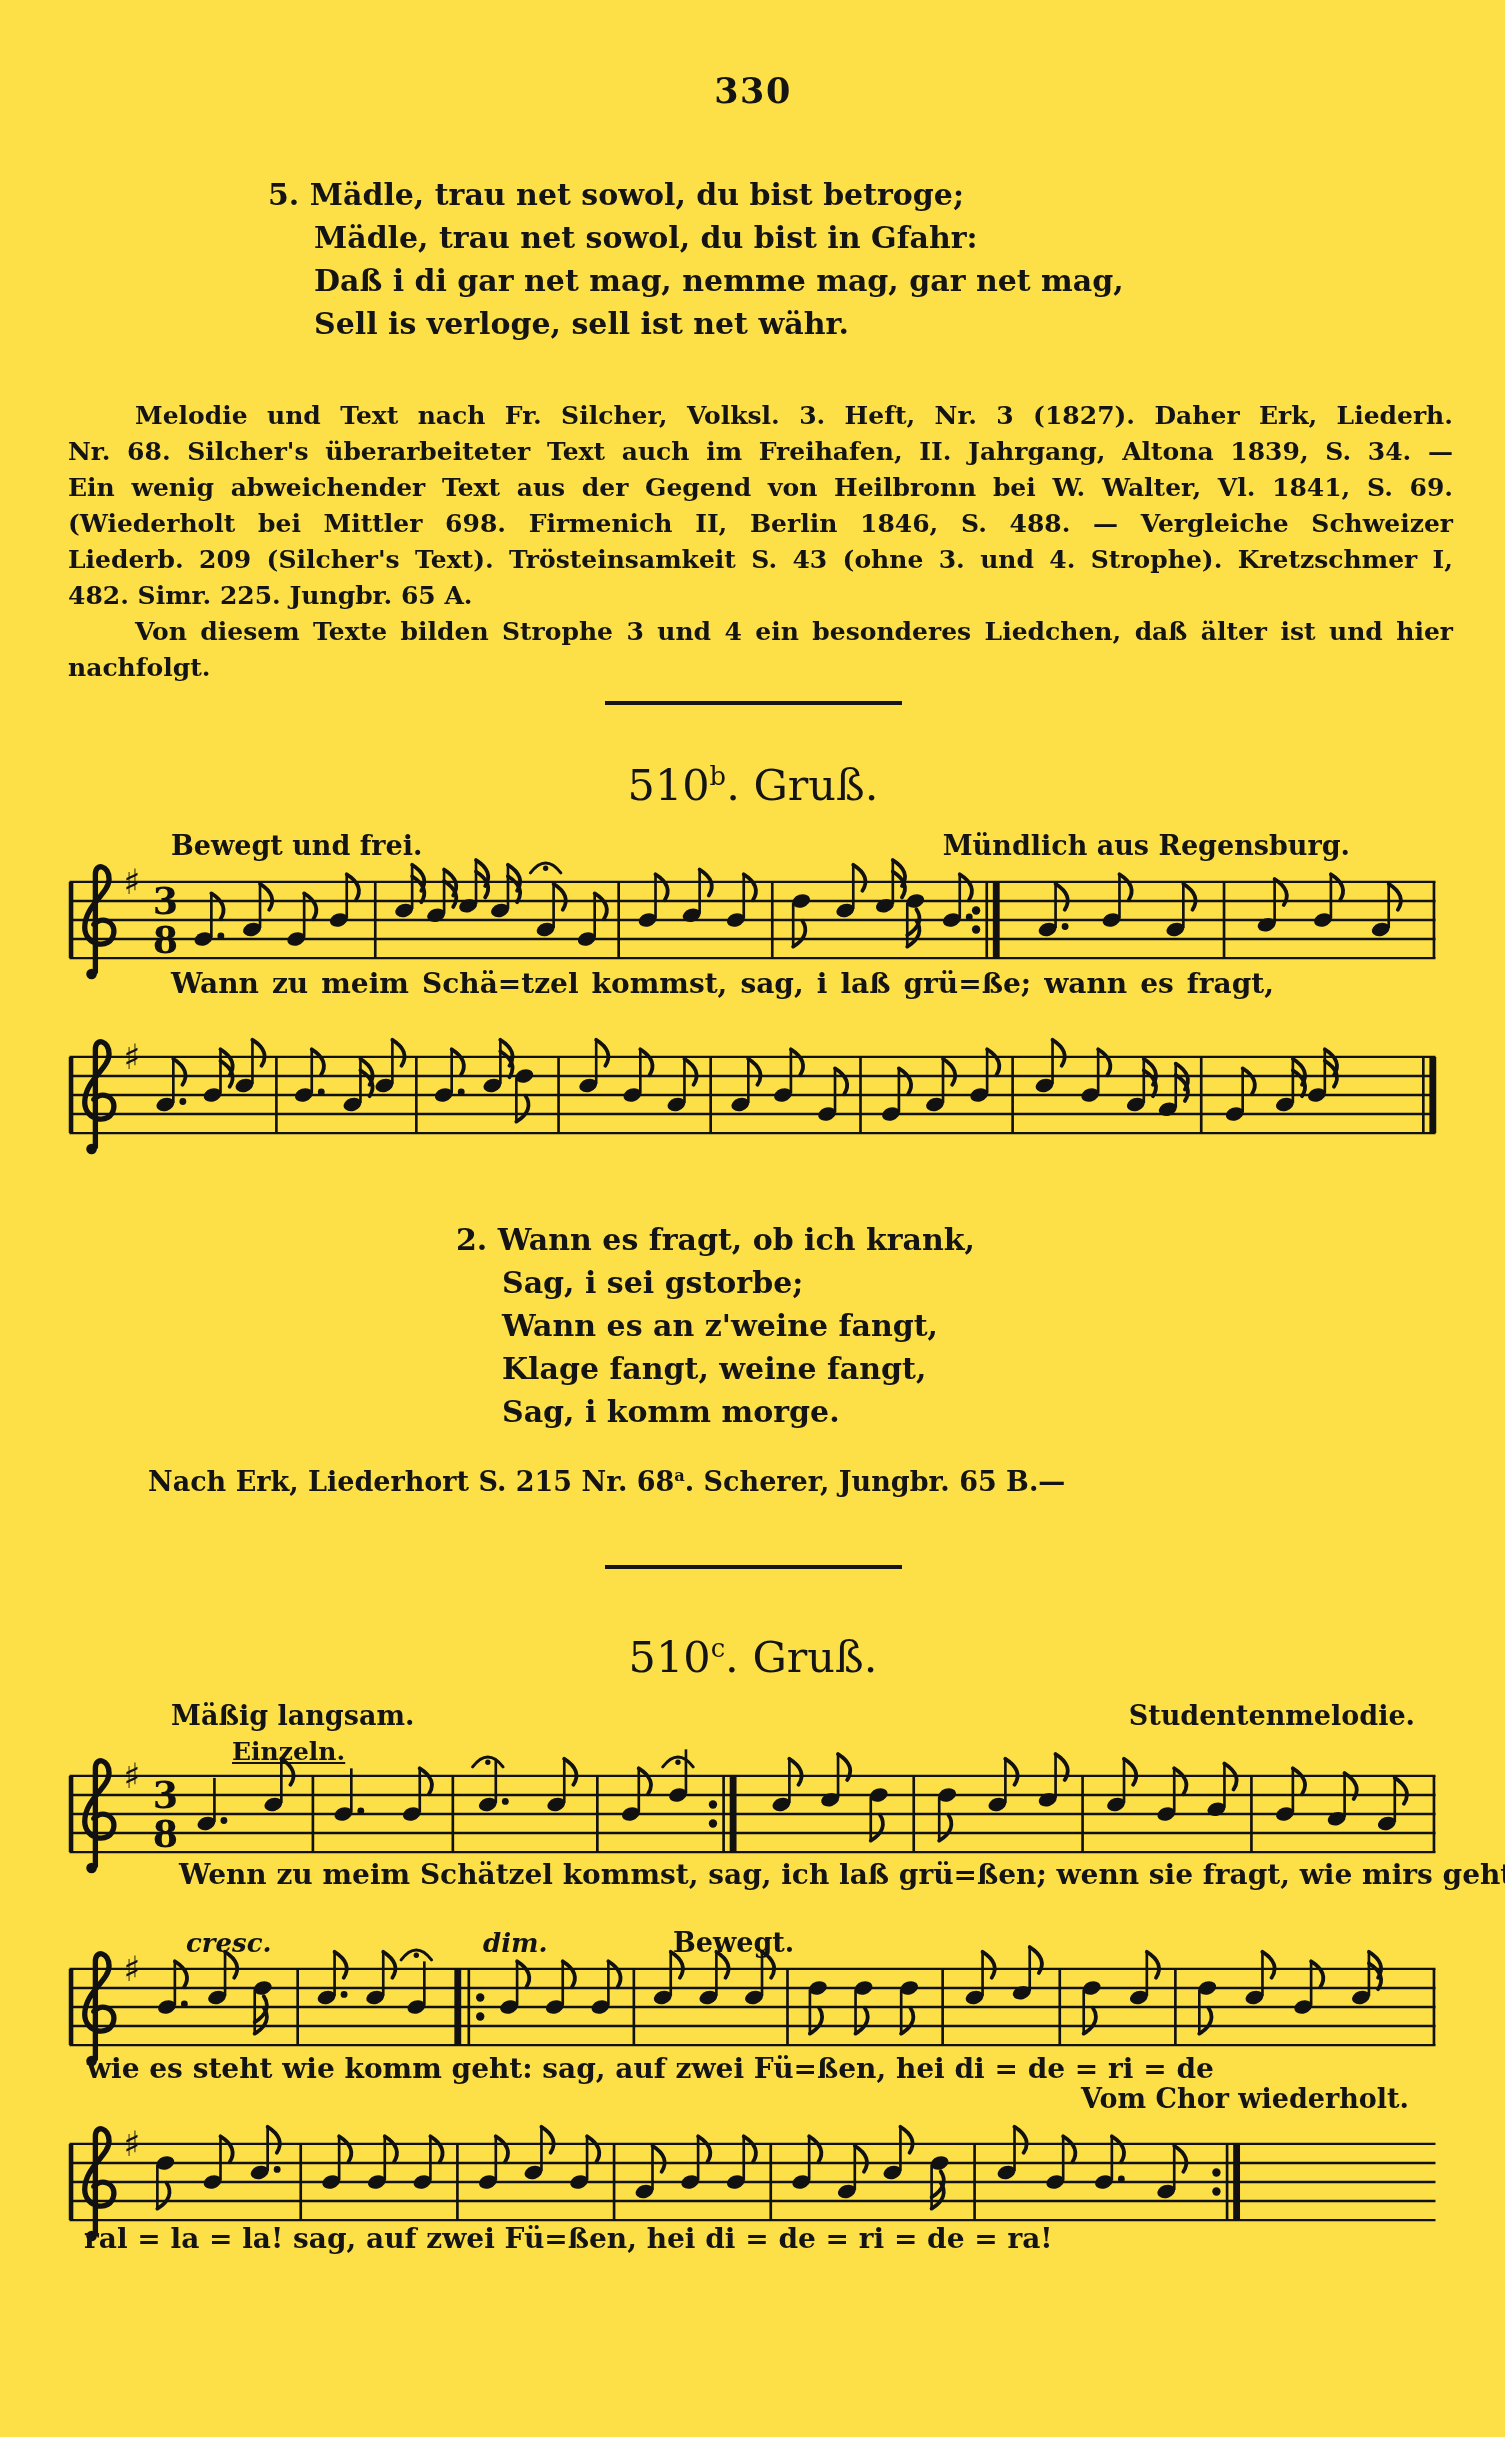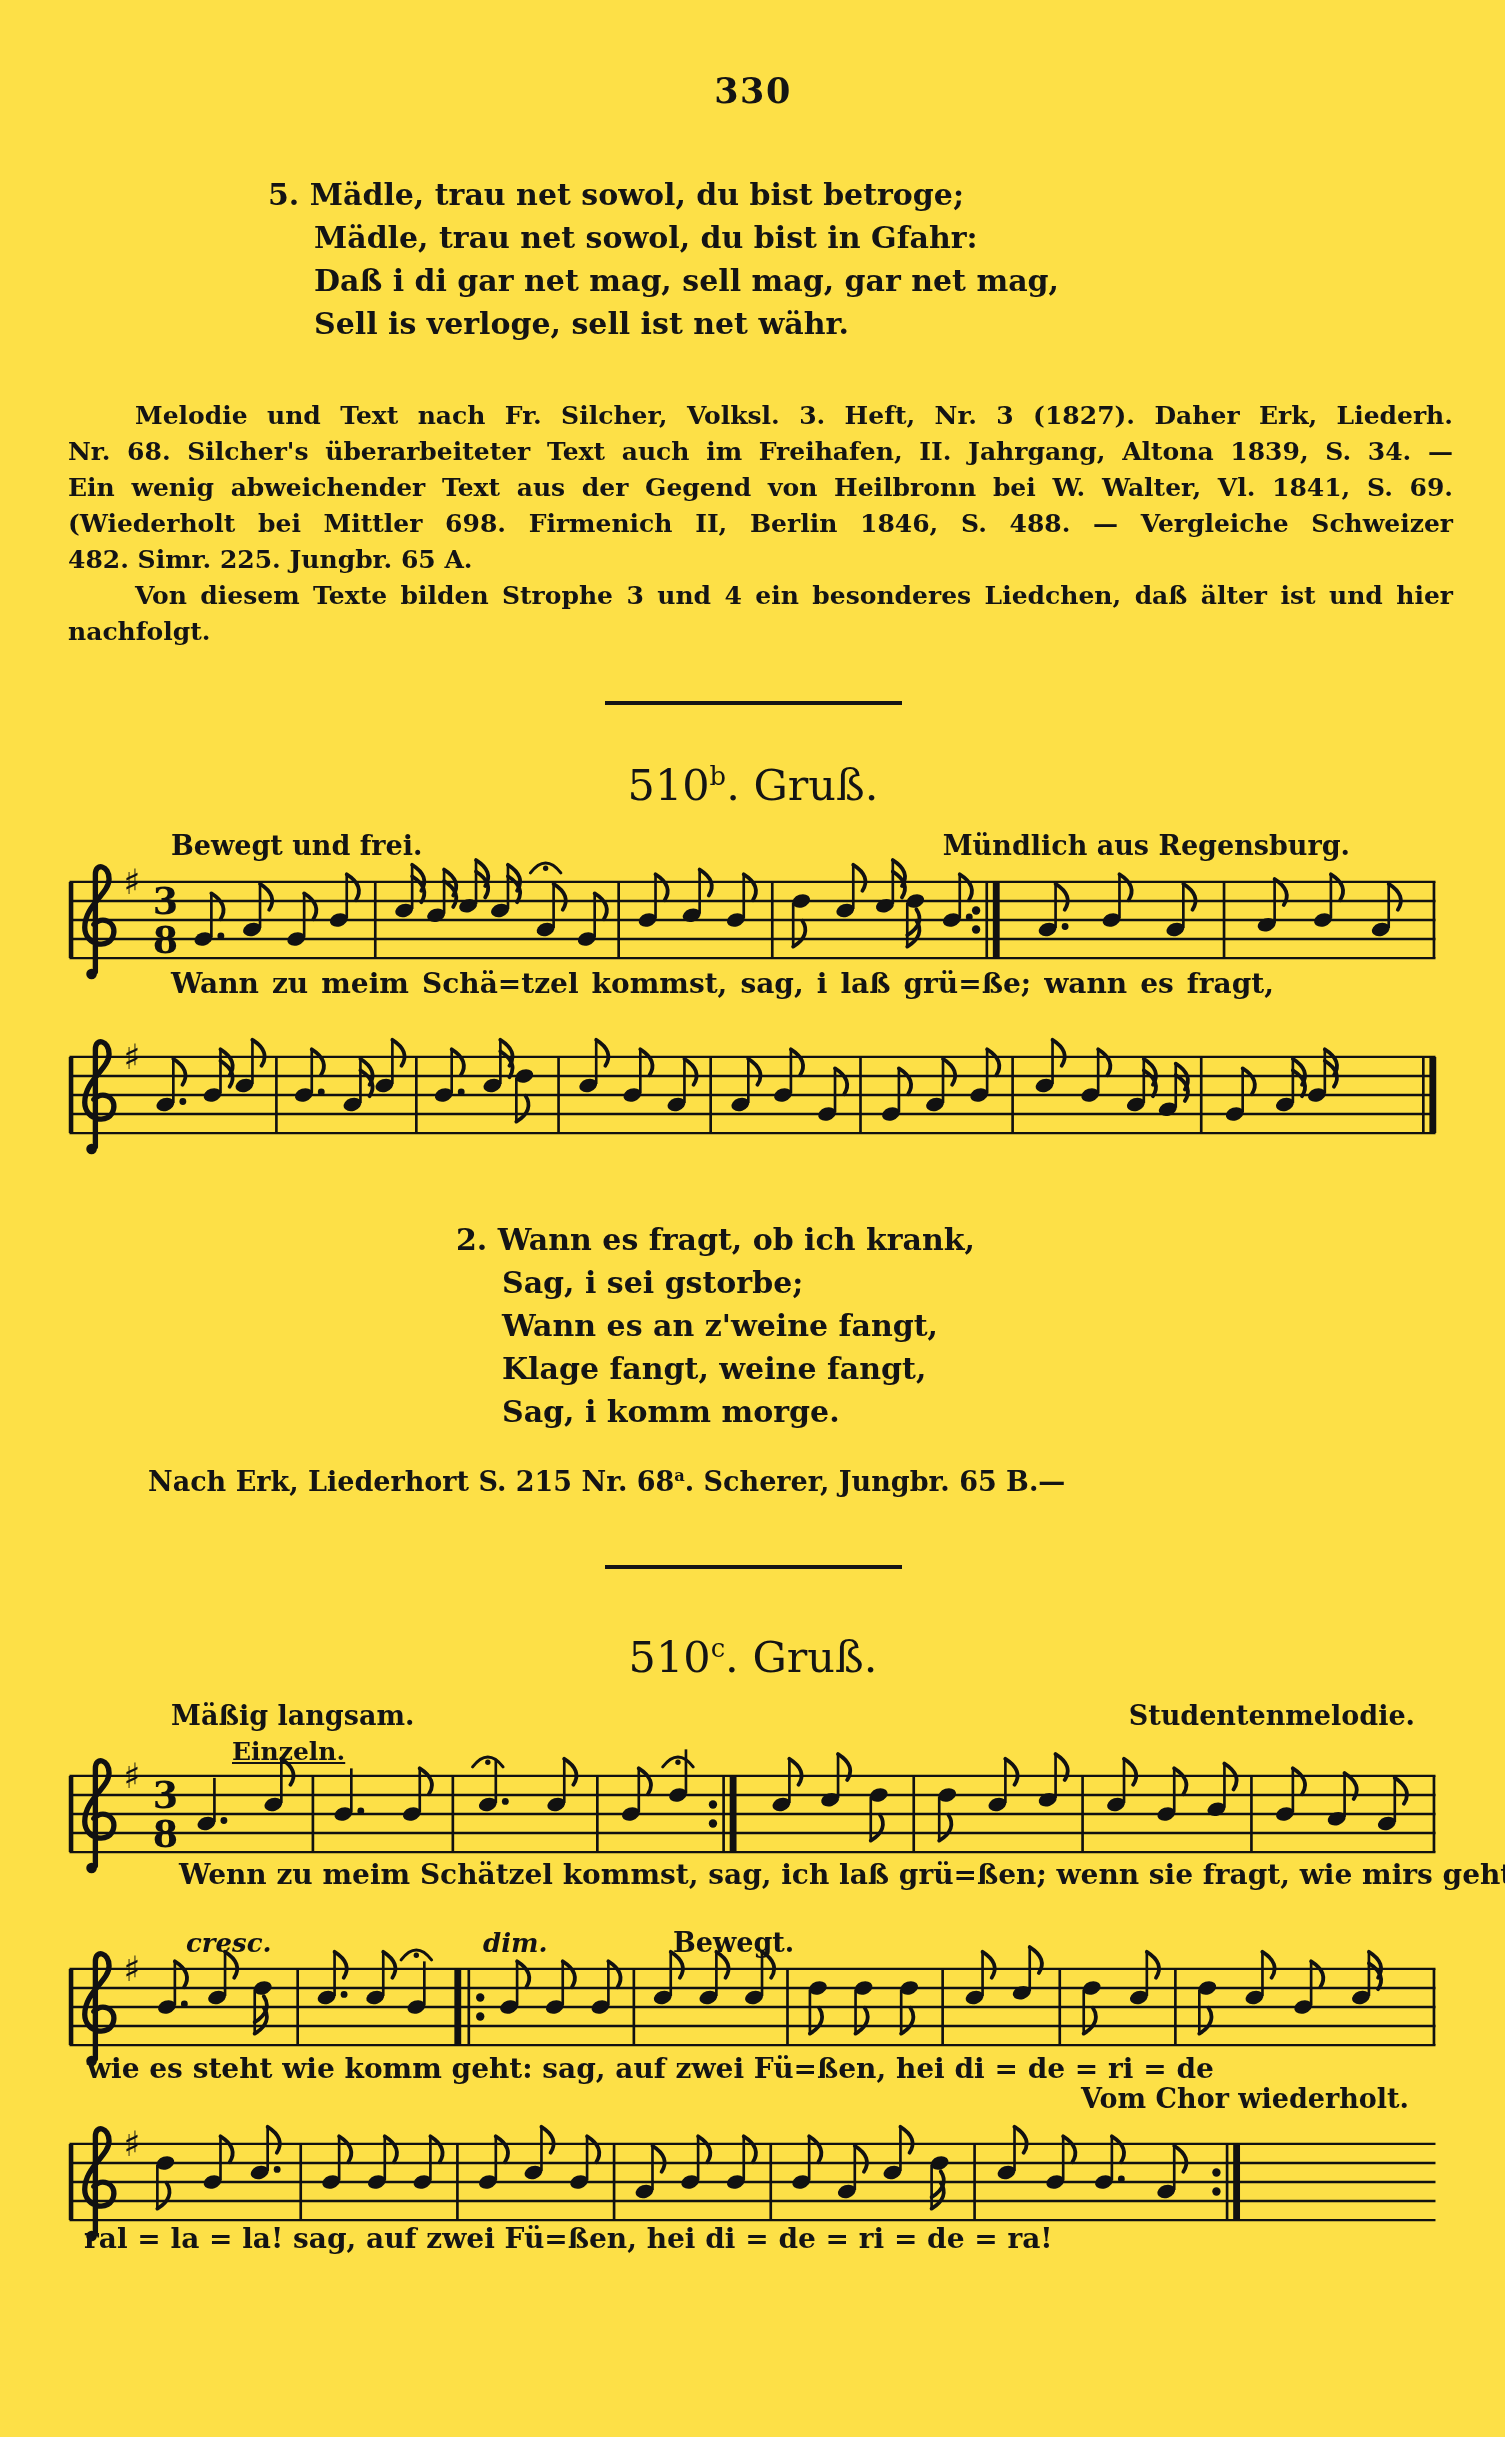"Daß i di gar net" div.vline { text: sell -> nemme }
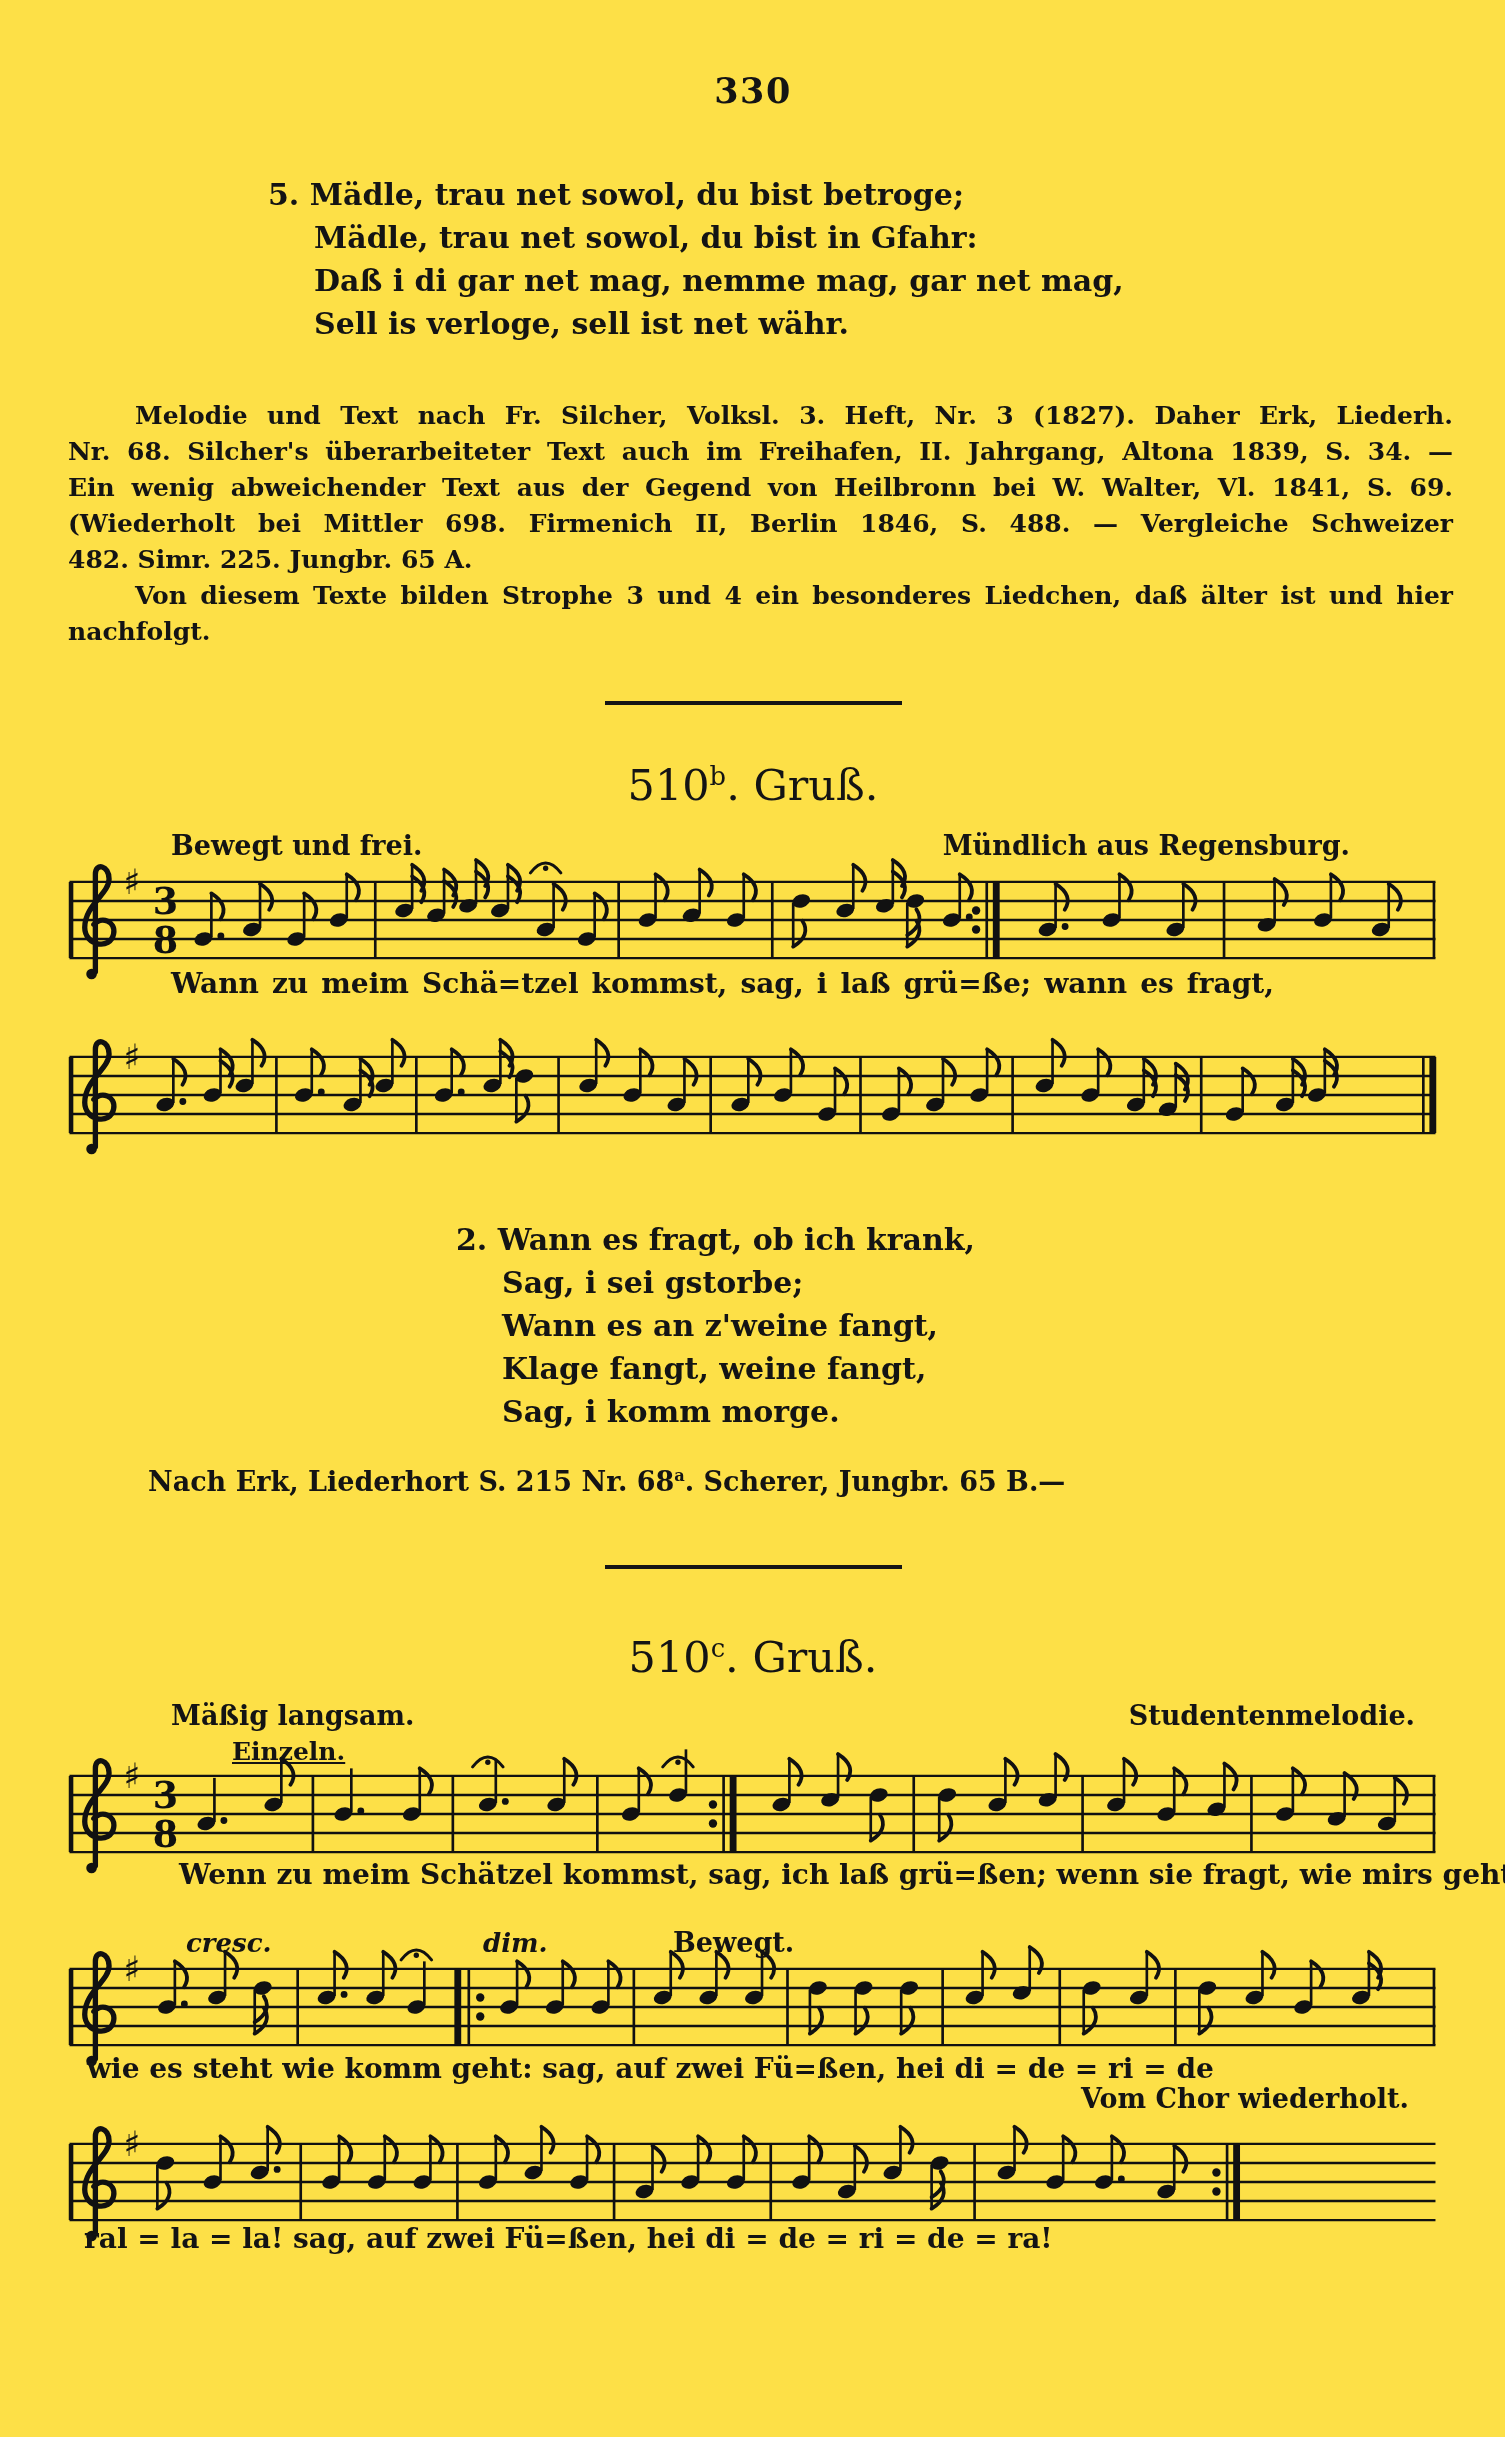"Liederb. 209 (Silcher's Text)." div.nline { html: none -> <div>Liederb. 209 (Silcher's Text). Trösteinsamkeit S. 43 (ohne 3. und 4. Strophe). Kretzschmer I,</div> }
